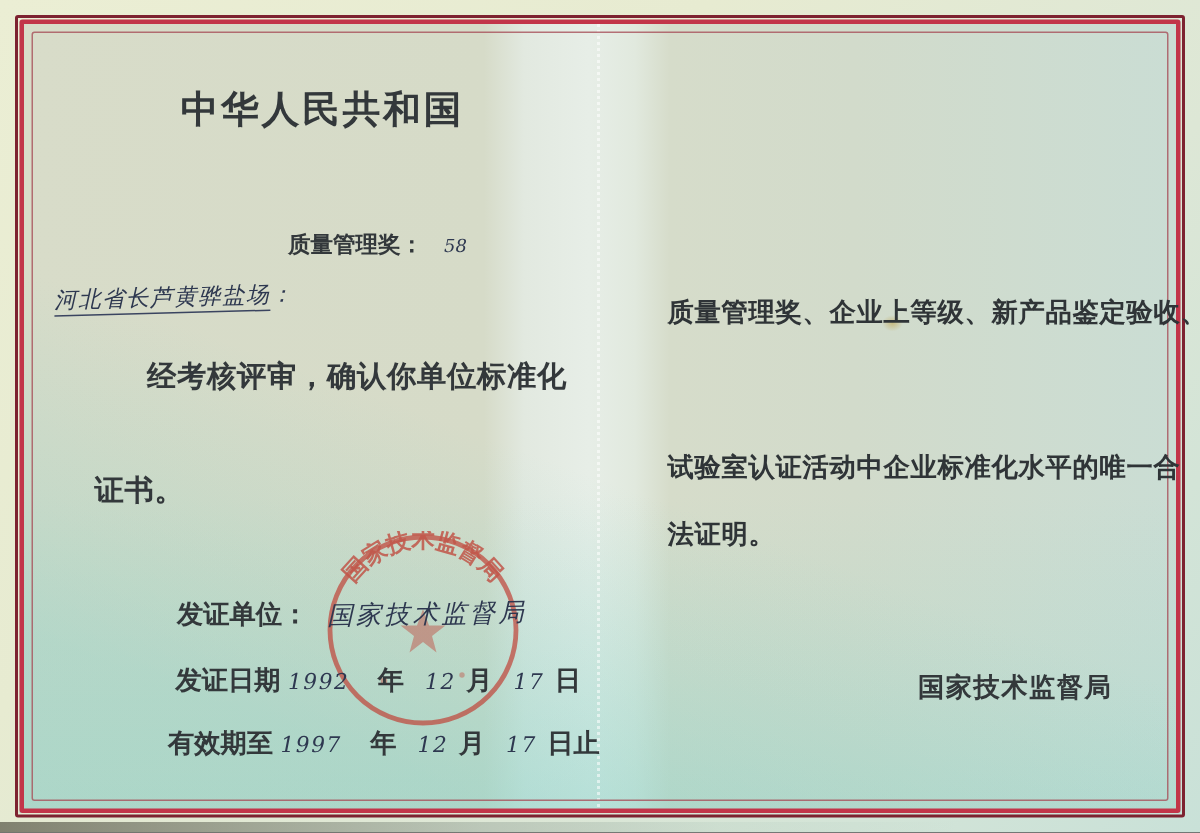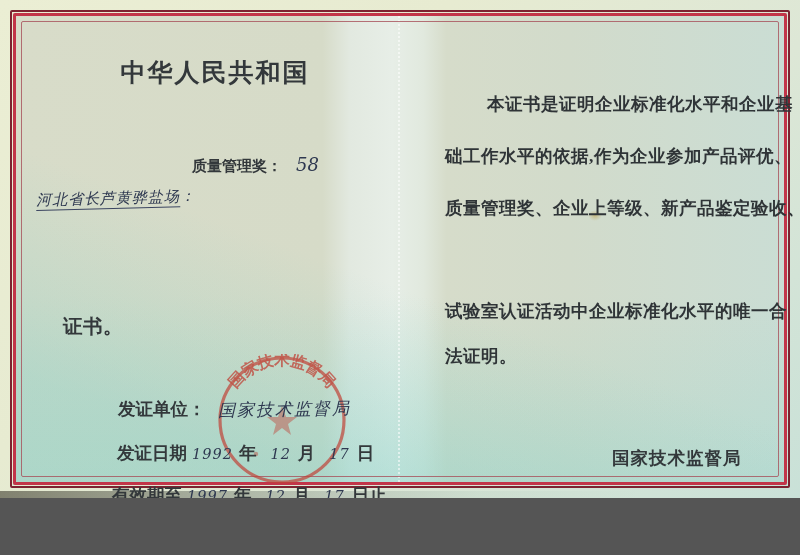"中华人民共和国" .photo { height: 498px -> 555px }
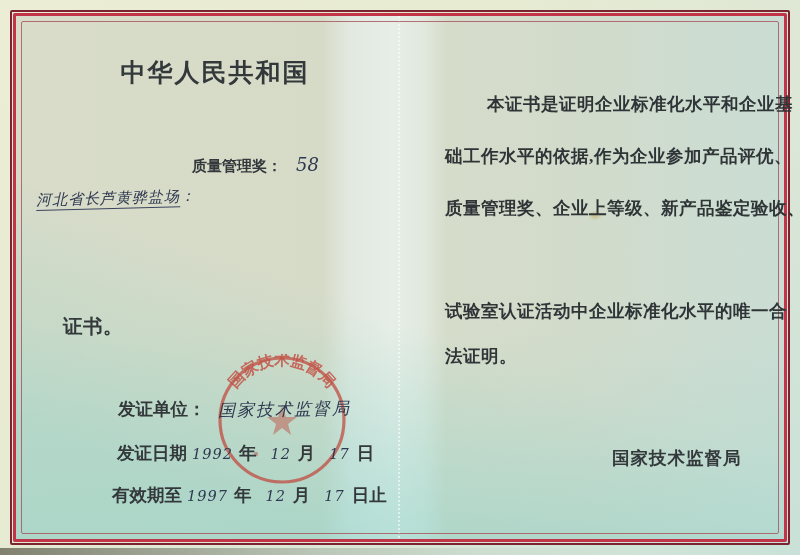"本证书是证明企业标准化水平和企业基" div.abs { html: <div>本证书是证明企业标准化水平和企业基</div> -> none }
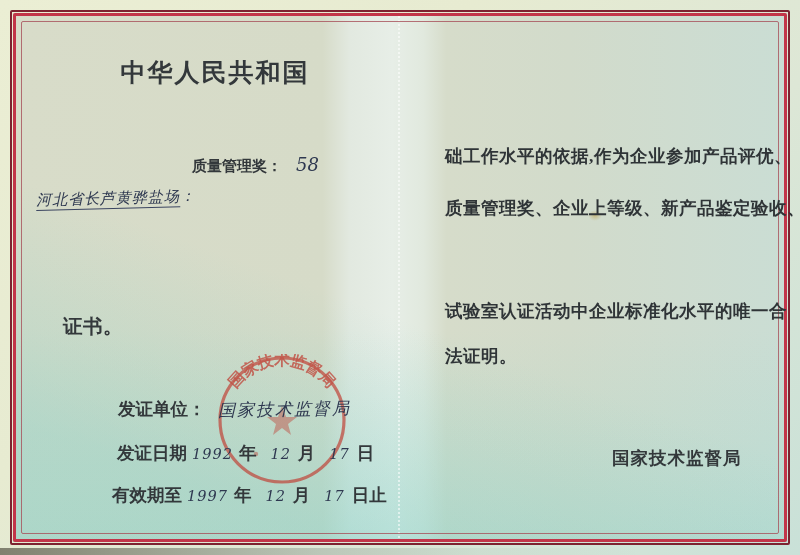"58" .certno .hand { font-size: 18px -> 12px }
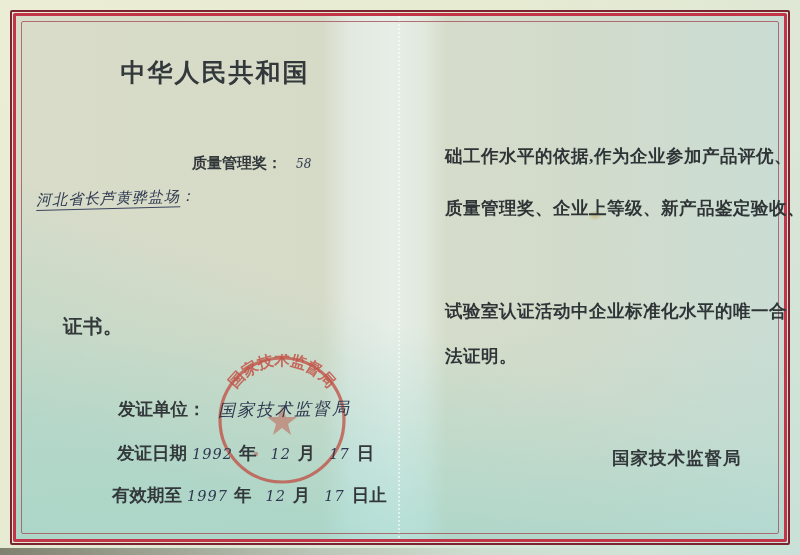"础工作水平的依据,作为企业参加产品评优、" div.abs { html: <div>础工作水平的依据,作为企业参加产品评优、</div> -> none }
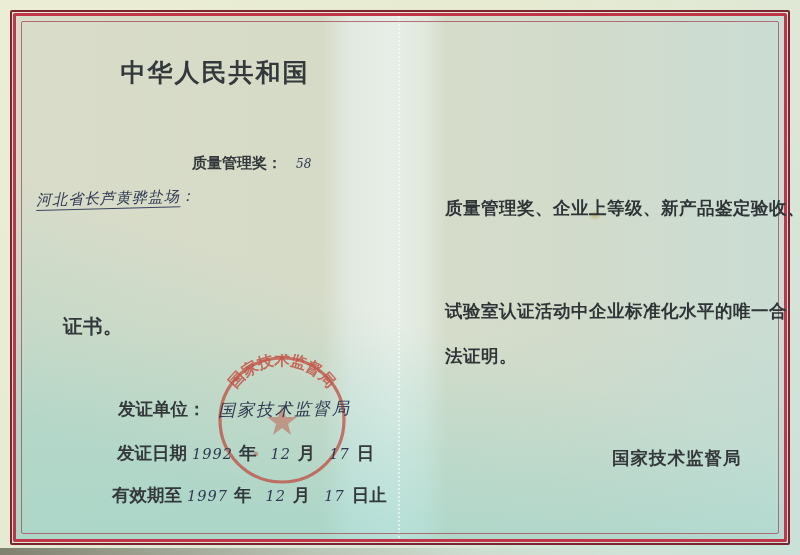"经考核评审，确认你单位标准化" div.abs { html: none -> <div>经考核评审，确认你单位标准化</div> }
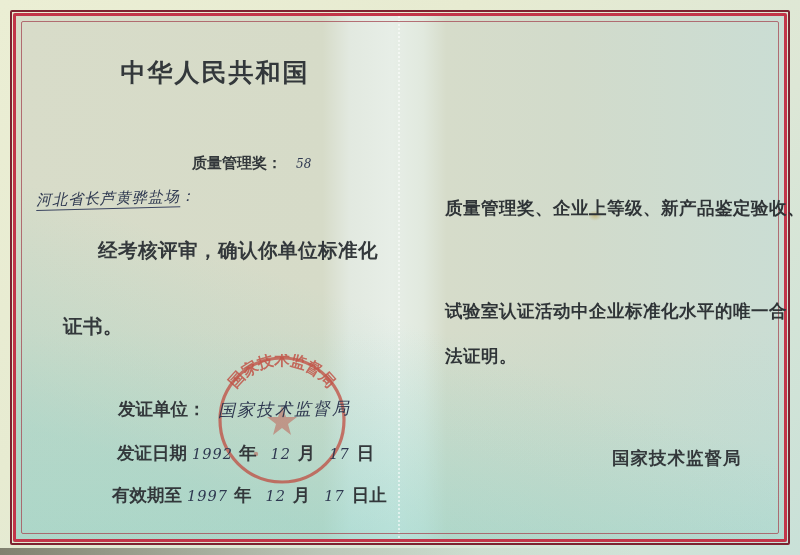"1992" .daterow .yv { margin: 0 6px 0 5px -> 0 19px 0 5px }
